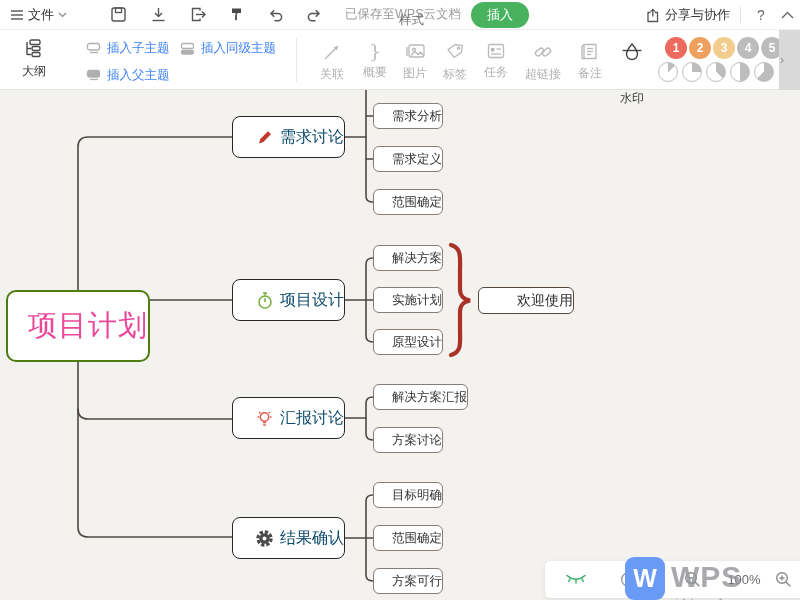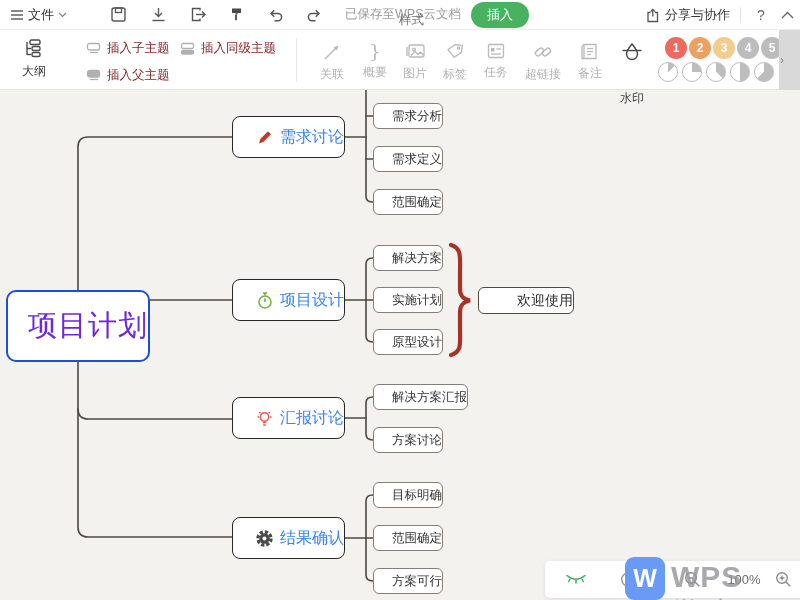"插入子主题" .insline { color: #7f1d1d -> #3b82f6 }
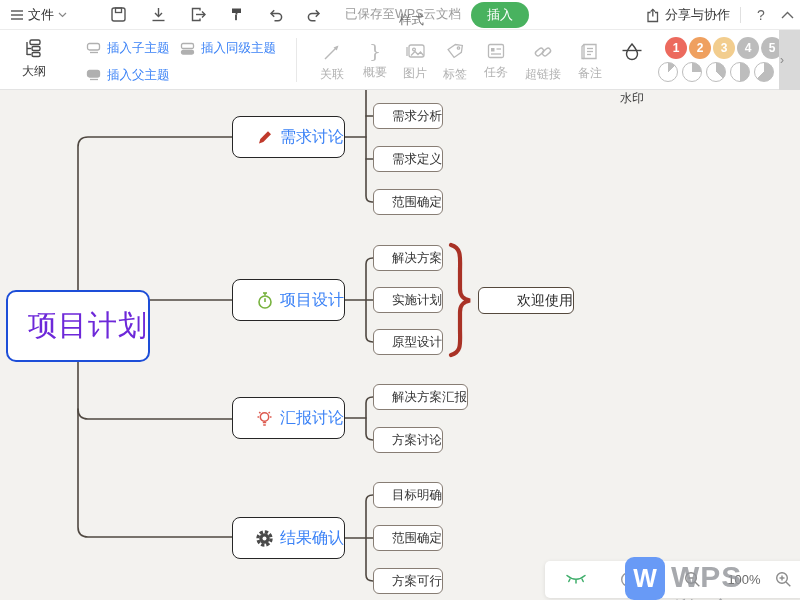"需求讨论" .branch-node { color: #3b82f6 -> #0c4a6e }
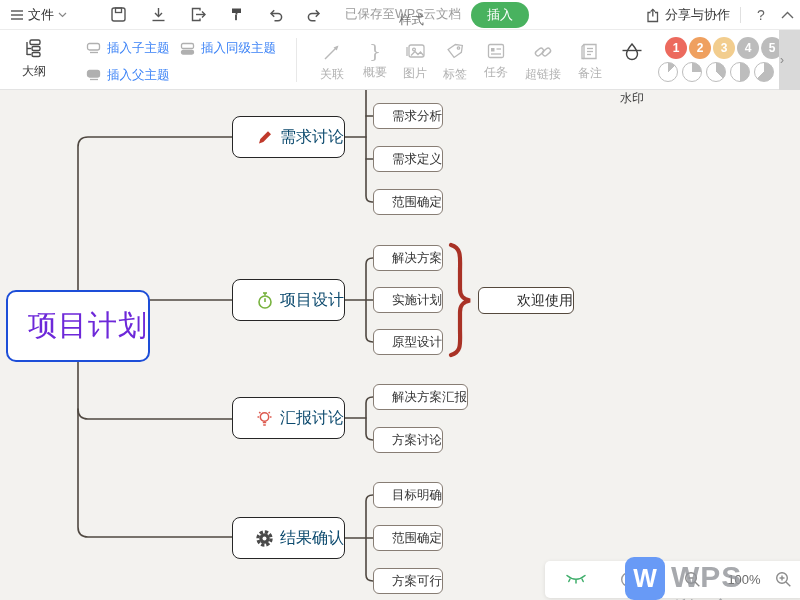"项目计划" .root-node { border: 2px solid #1d4ed8 -> 2px solid #4d7c0f; color: #6d28d9 -> #ec4899 }
